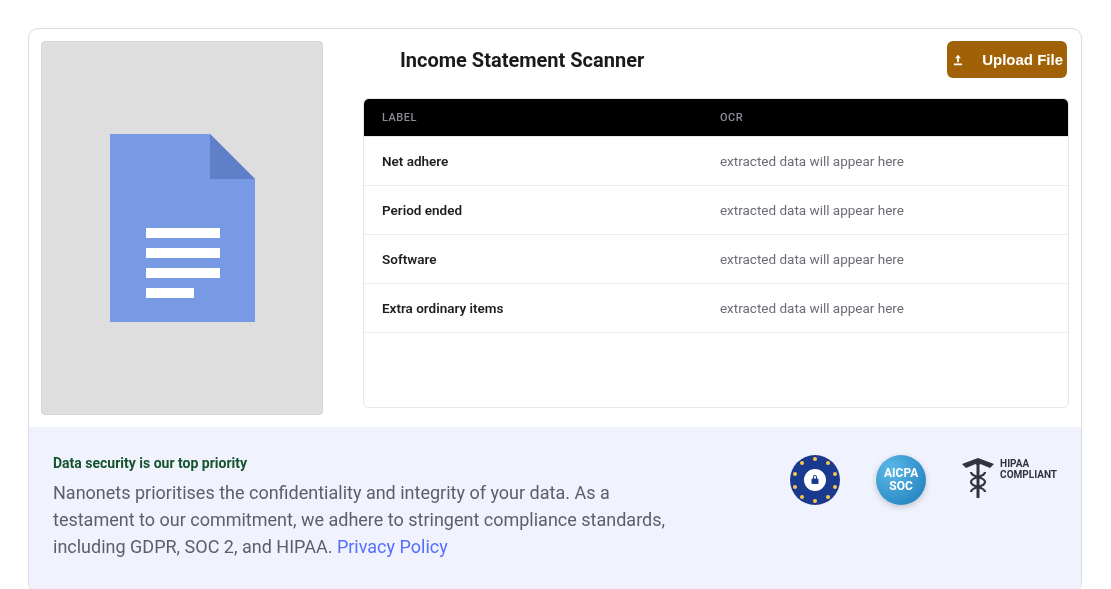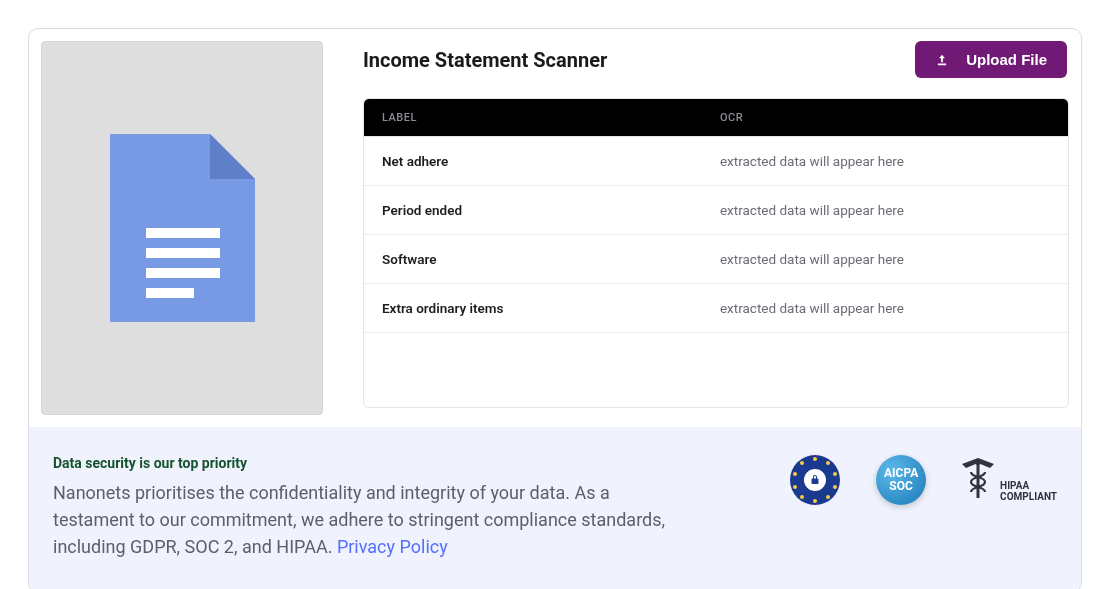"Income Statement Scanner" .page-title { margin-left: none -> 37px }
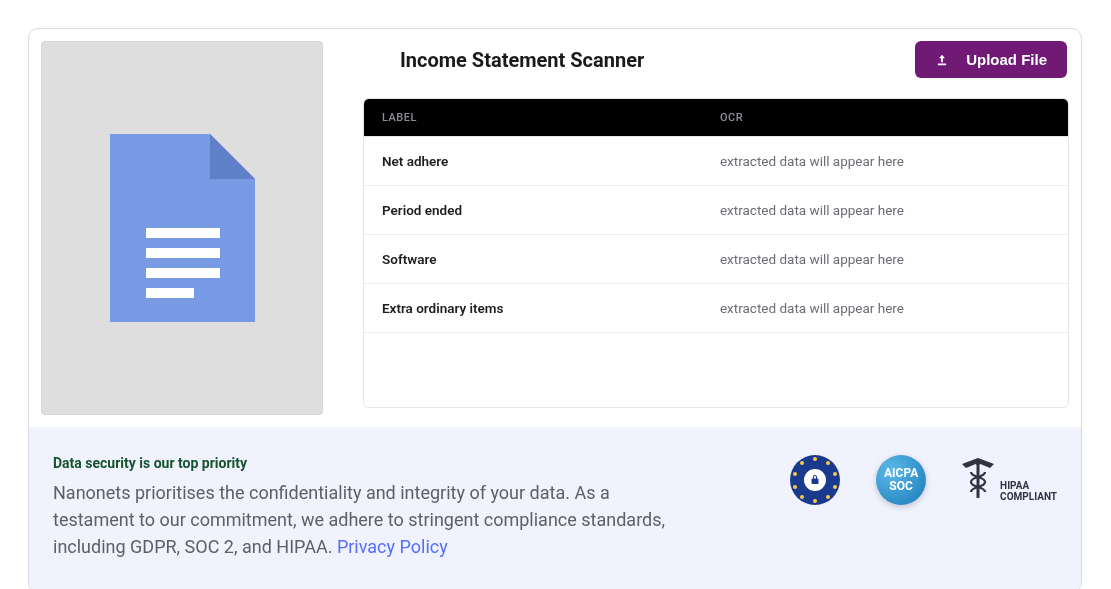"Upload File" .upload-btn { background: #701a75 -> #a16207; padding: 10px 20px -> 10px 4px }
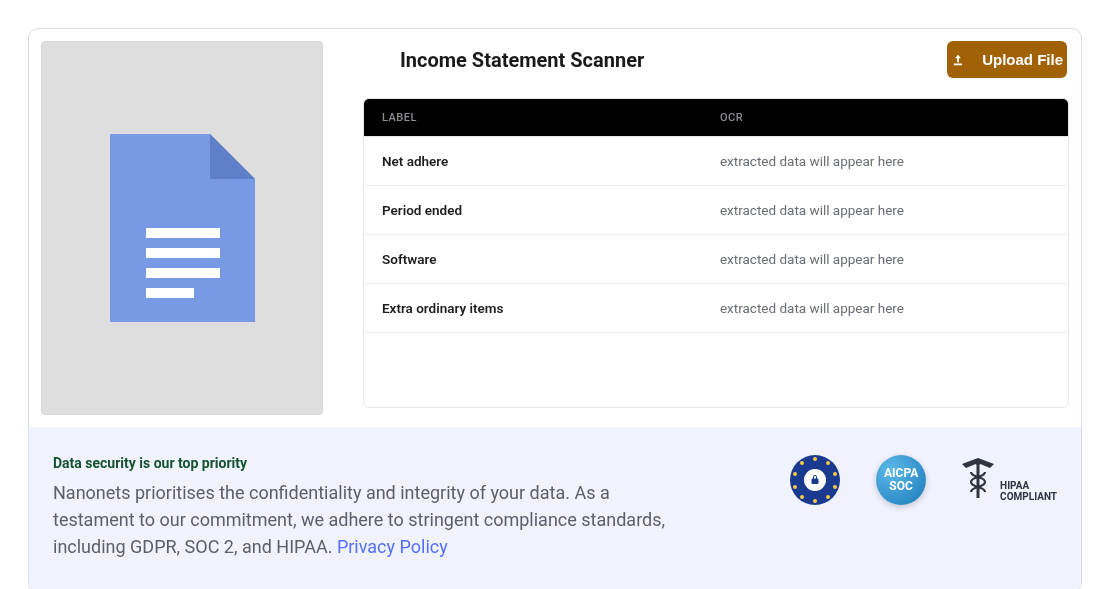"HIPAA" .hipaa-badge { align-items: flex-end -> flex-start }
